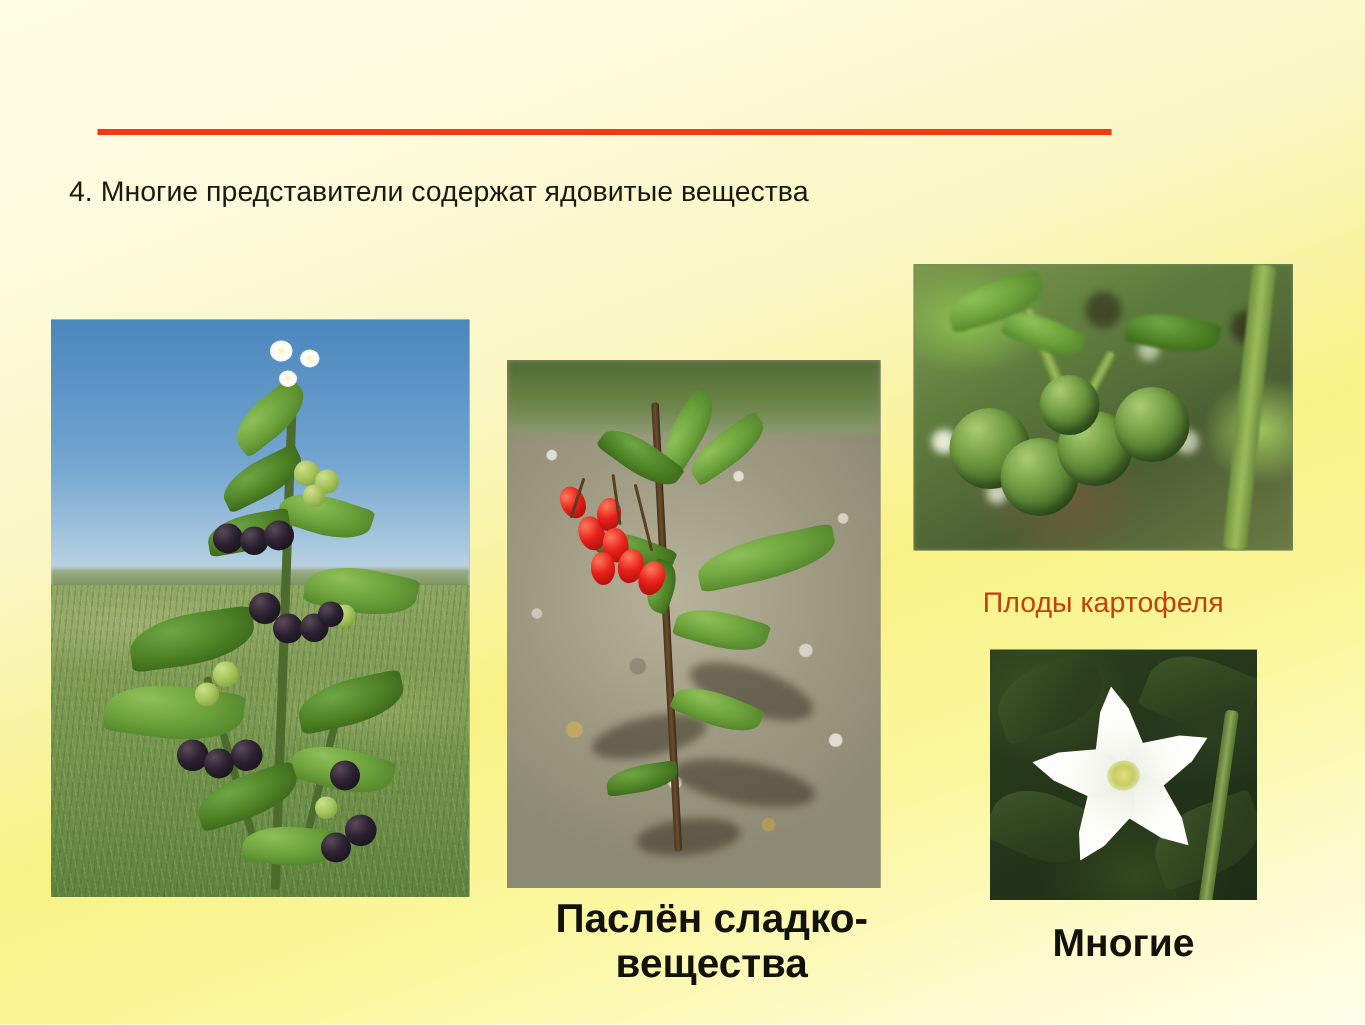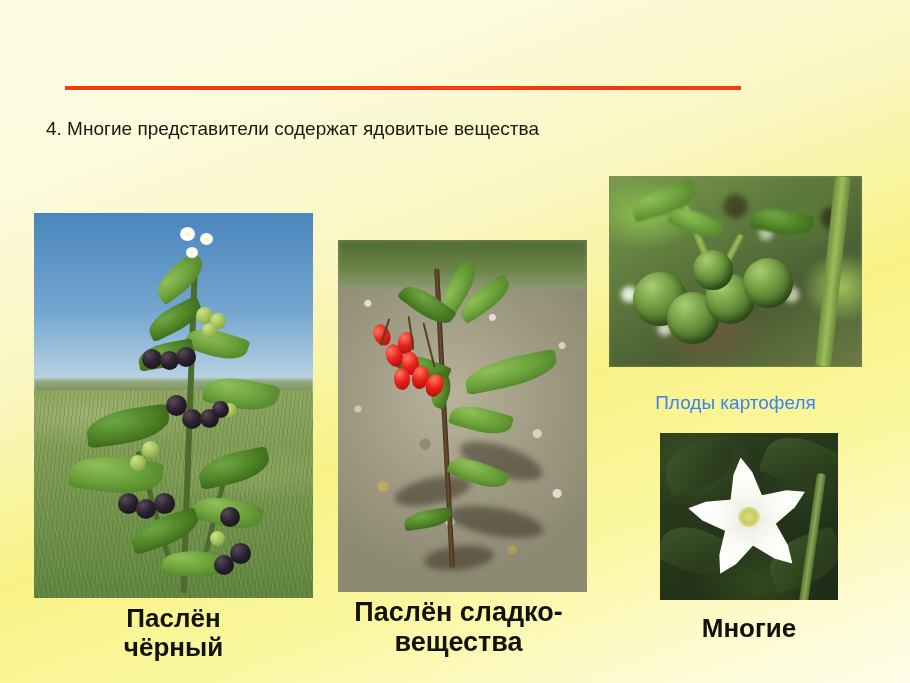"Плоды картофеля" .caption-potato { color: #3b82f6 -> #c2410c }
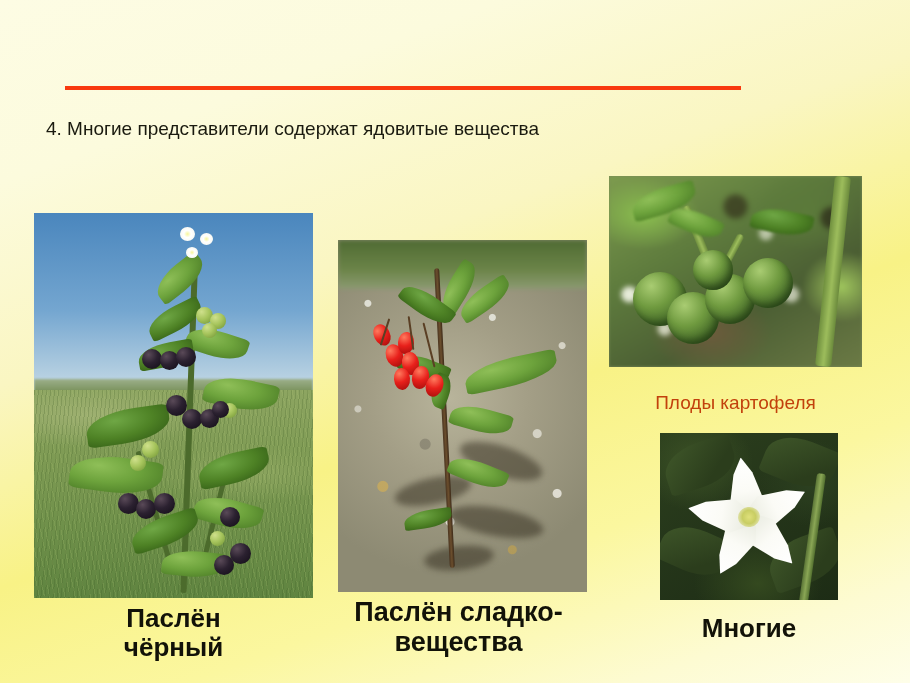"Паслён" div.caption { html: <div> <div>Паслён</div> <div>чёрный</div> </div> -> none }
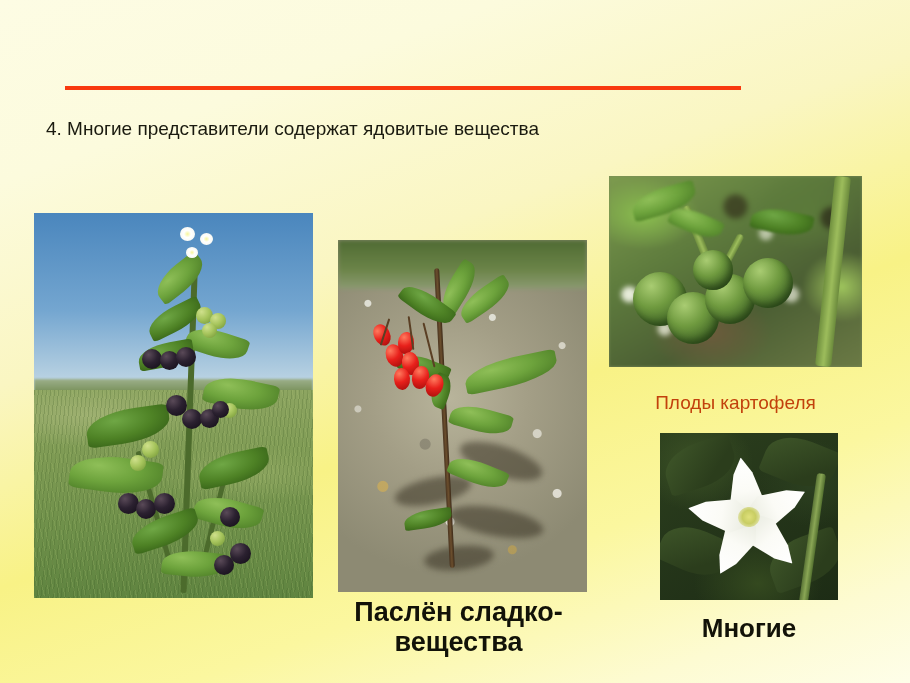"Паслён сладко-" .caption-nightshade-bitter { left: 326px -> 342px }
